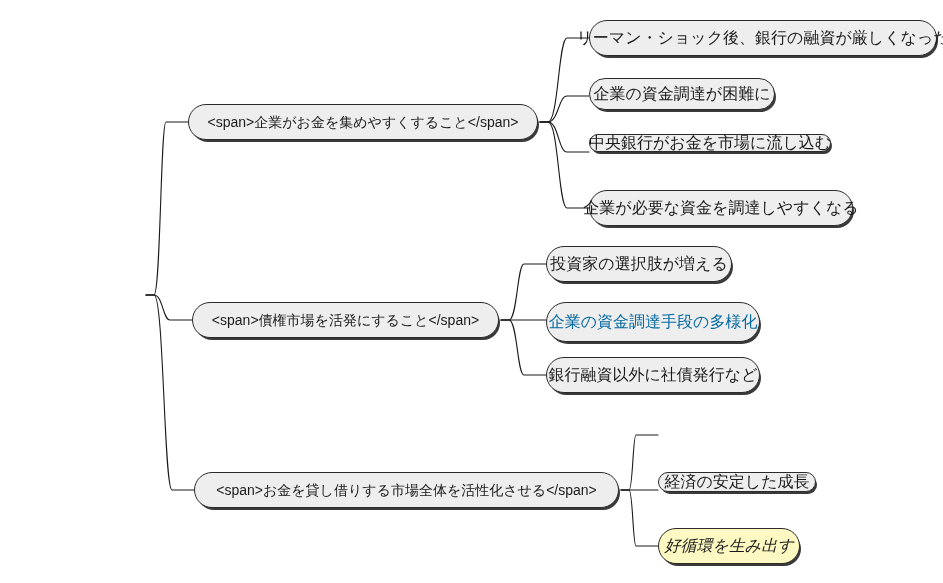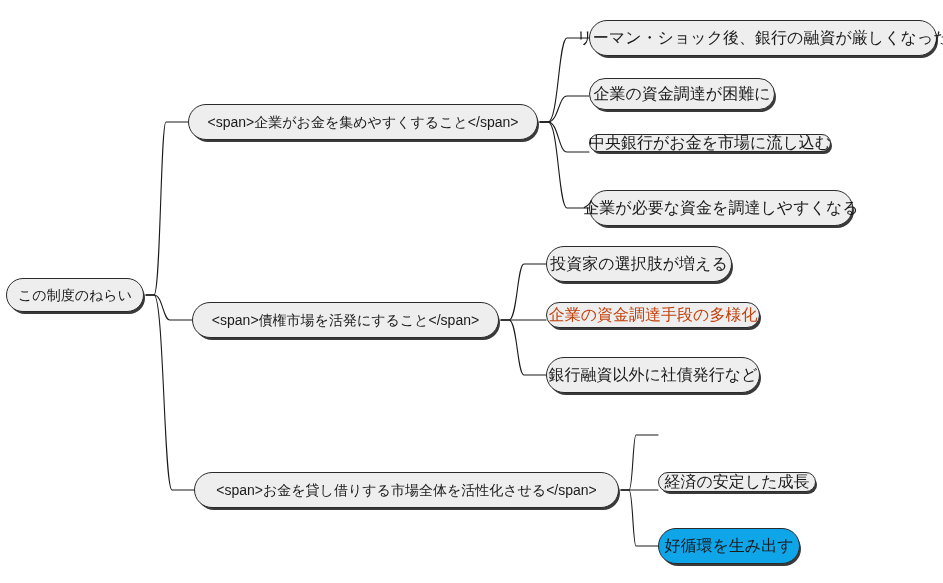"この制度のねらい" div.node { html: <div> <span>この制度のねらい</span> </div> -> none }
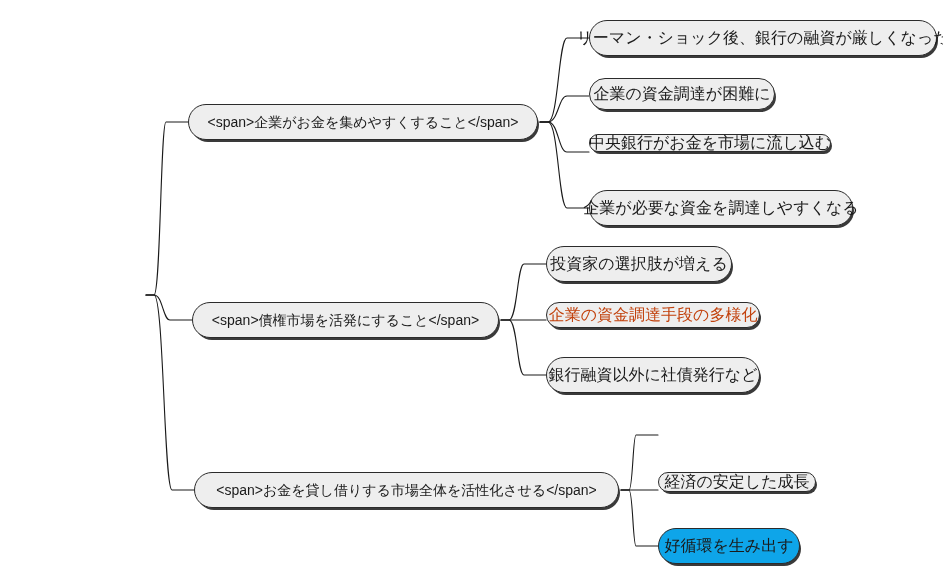"企業の資金調達手段の多様化" div.node { color: #c2410c -> #0369a1; height: 26px -> 40px }
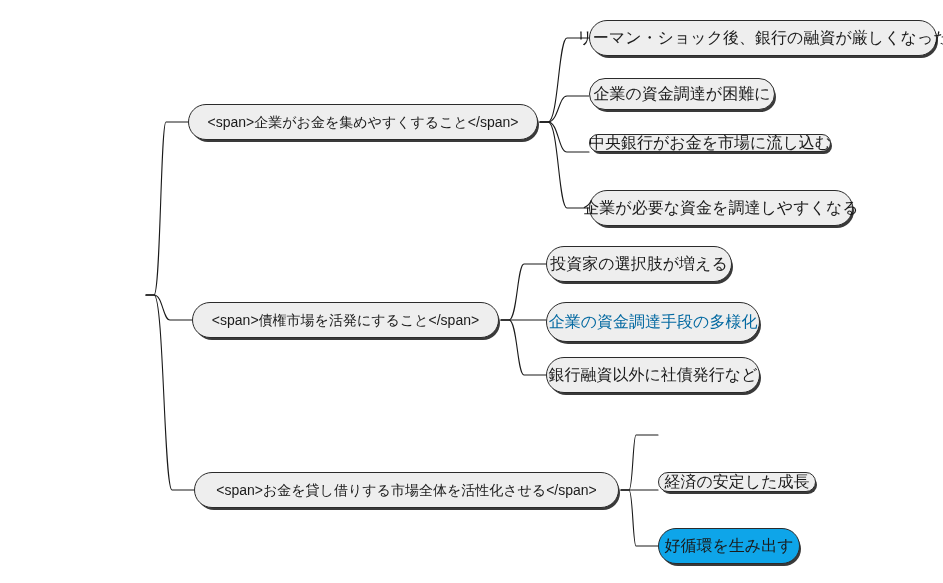"好循環を生み出す" div.node { background: #0ea5e9 -> #fef9c3; font-style: none -> italic }
